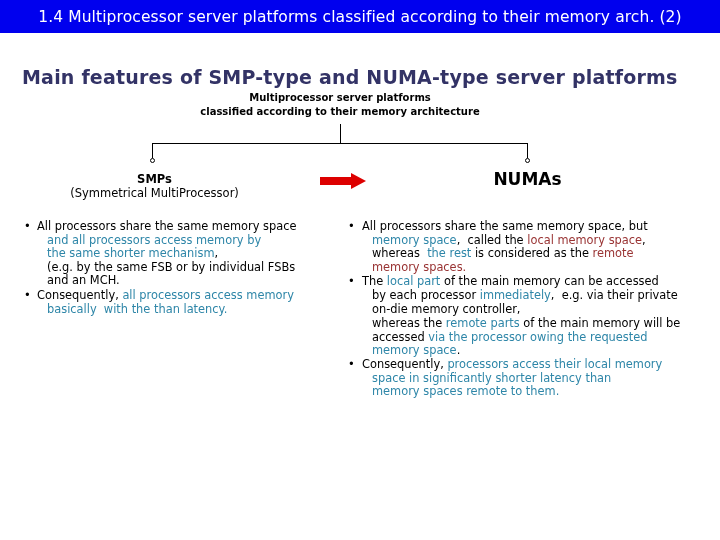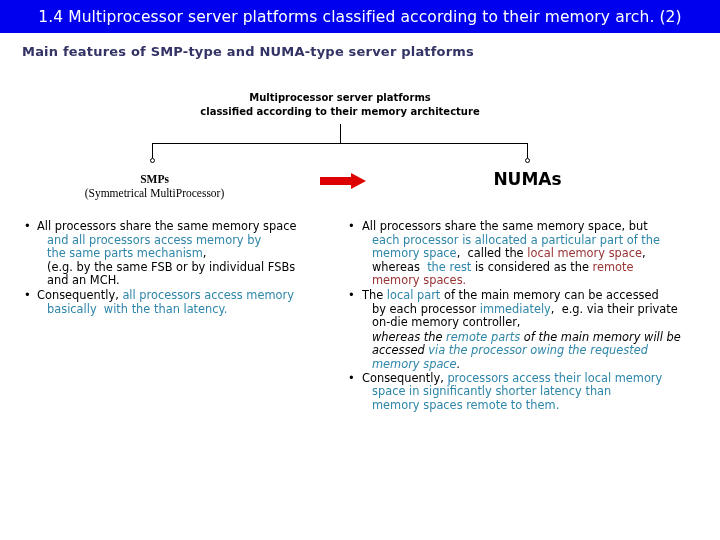"Main features of SMP-type and" #section-heading { font-size: 13px -> 19px; top: 44px -> 66px }
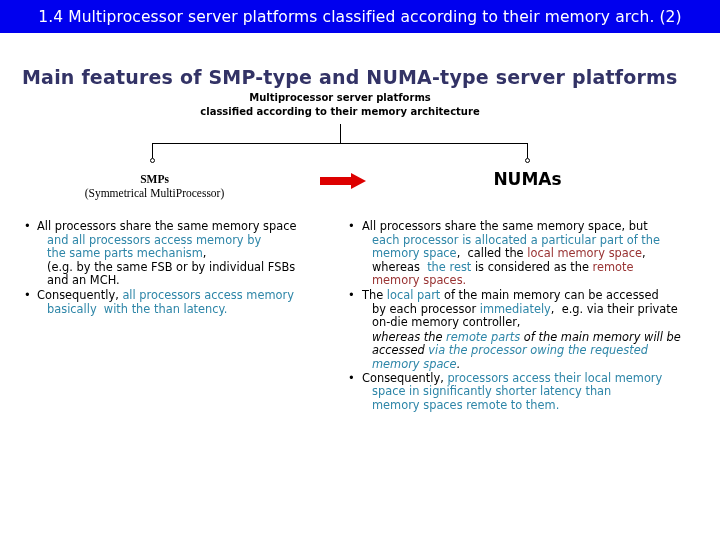"SMPs" #smp-label { font-family: Liberation Serif, serif -> none }
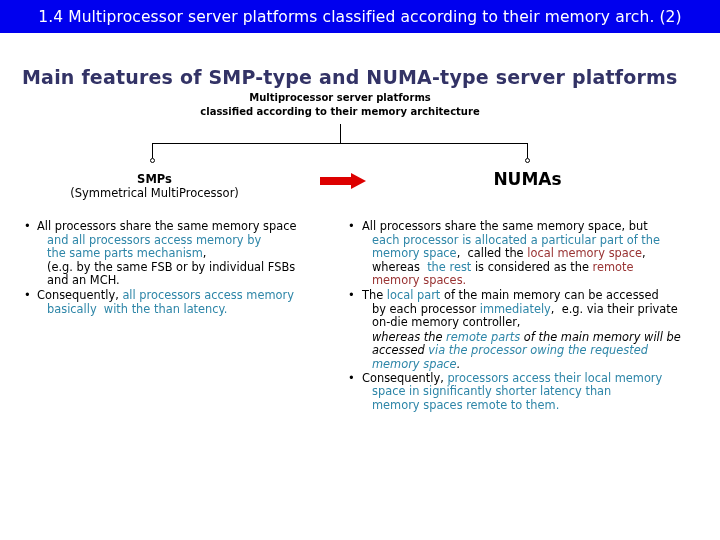"each processor is allocated a" div.line { html: <div><span>each processor is allocated a particular part of the</span></div> -> none }
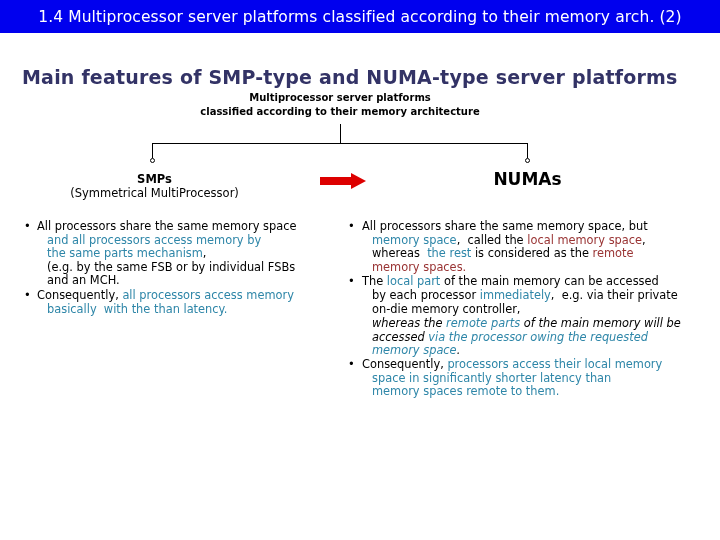"the same parts mechanism" span.t-teal { text: parts -> shorter }
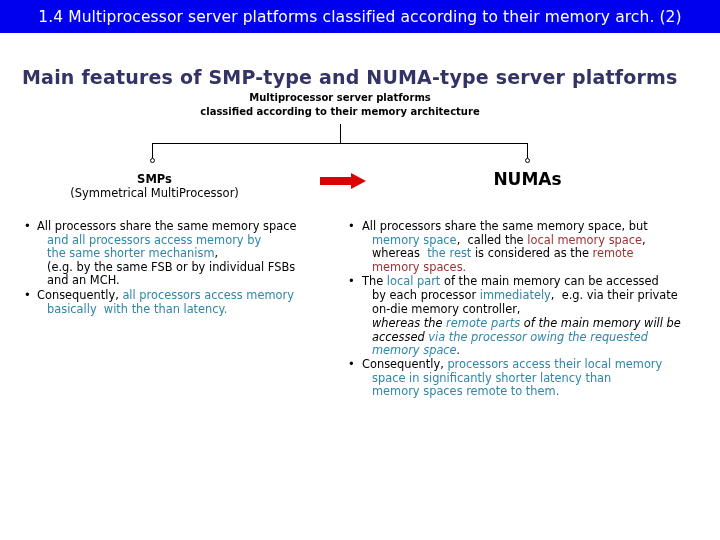"whereas the remote parts of" .cont-line { font-style: italic -> none }
